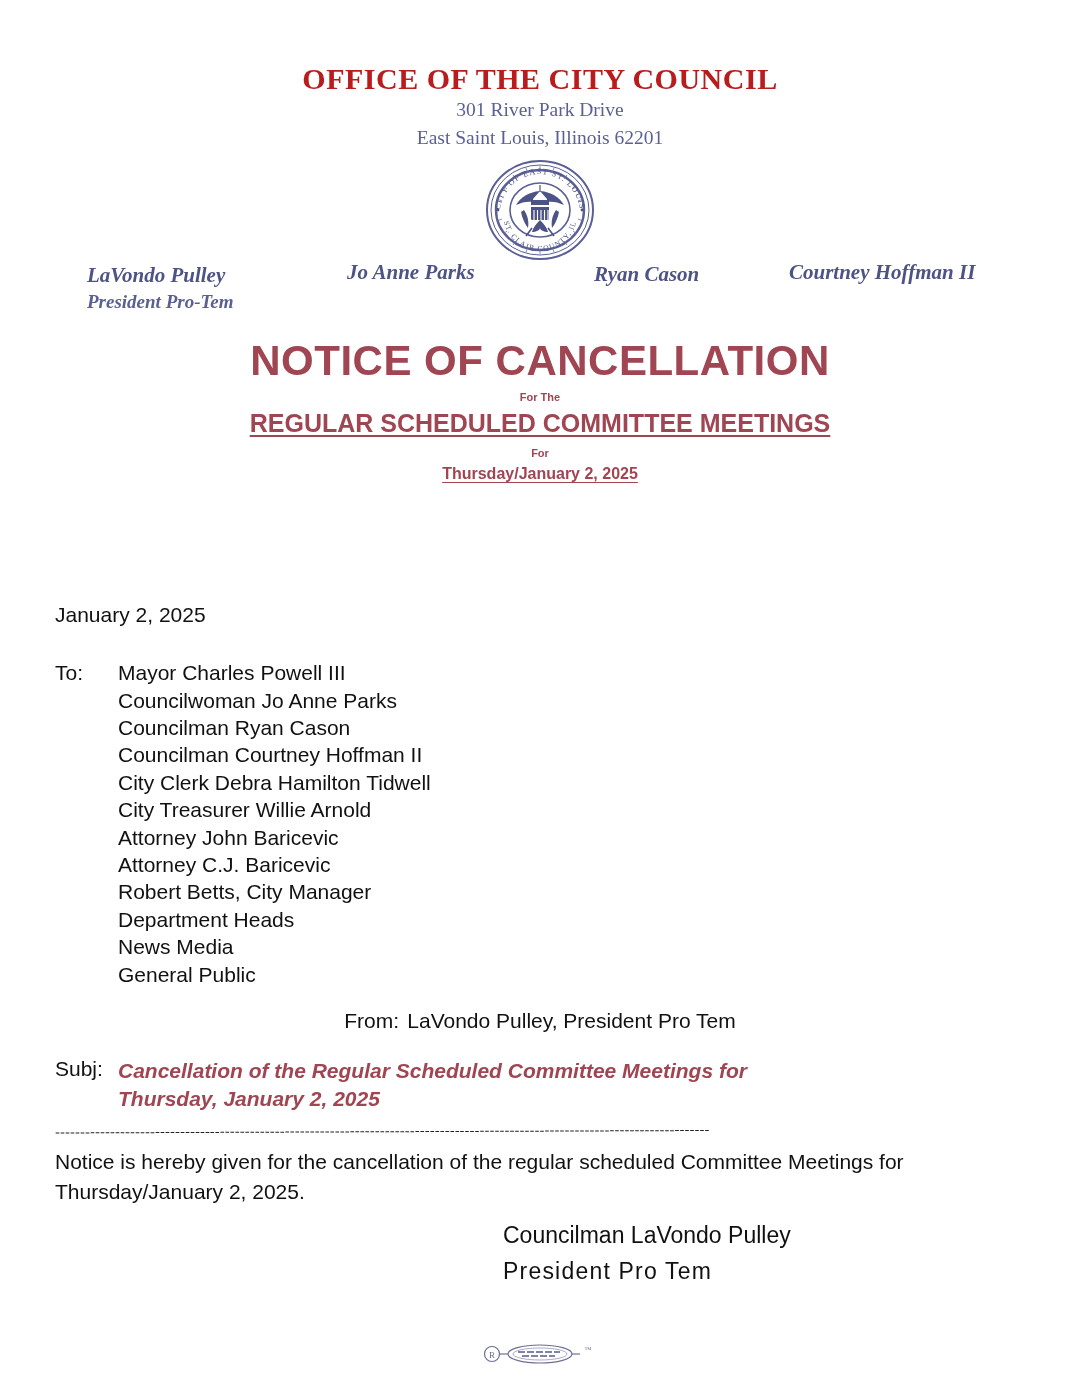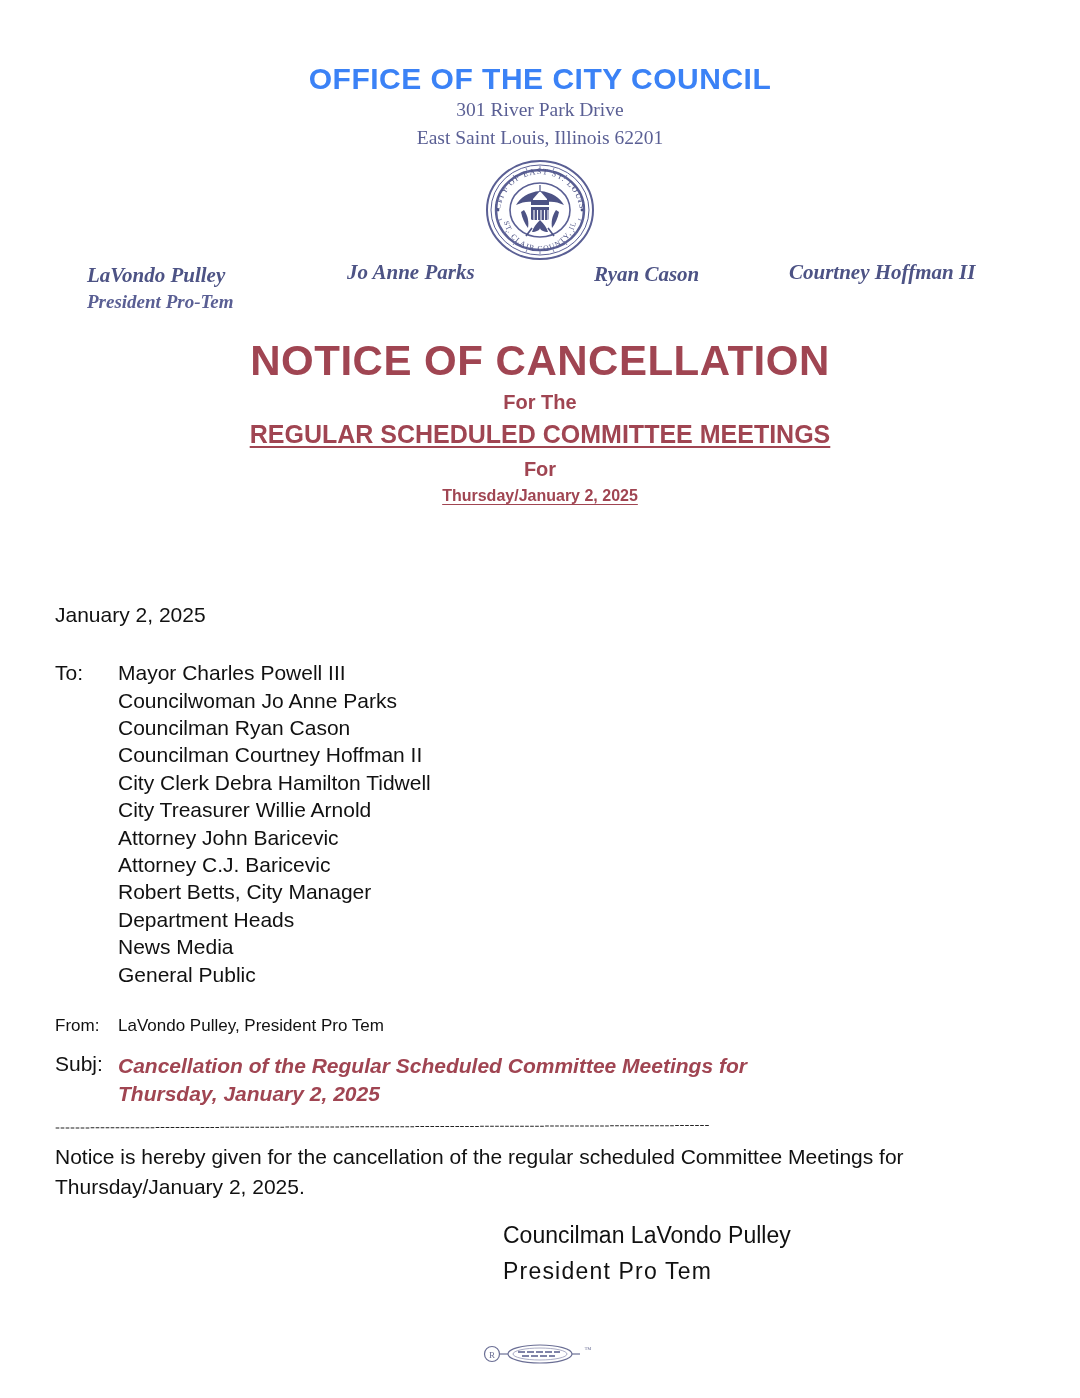"OFFICE OF THE CITY COUNCIL" .lh-title { color: #3b82f6 -> #b91c1c; font-family: Liberation Sans, sans-serif -> Liberation Serif, serif }
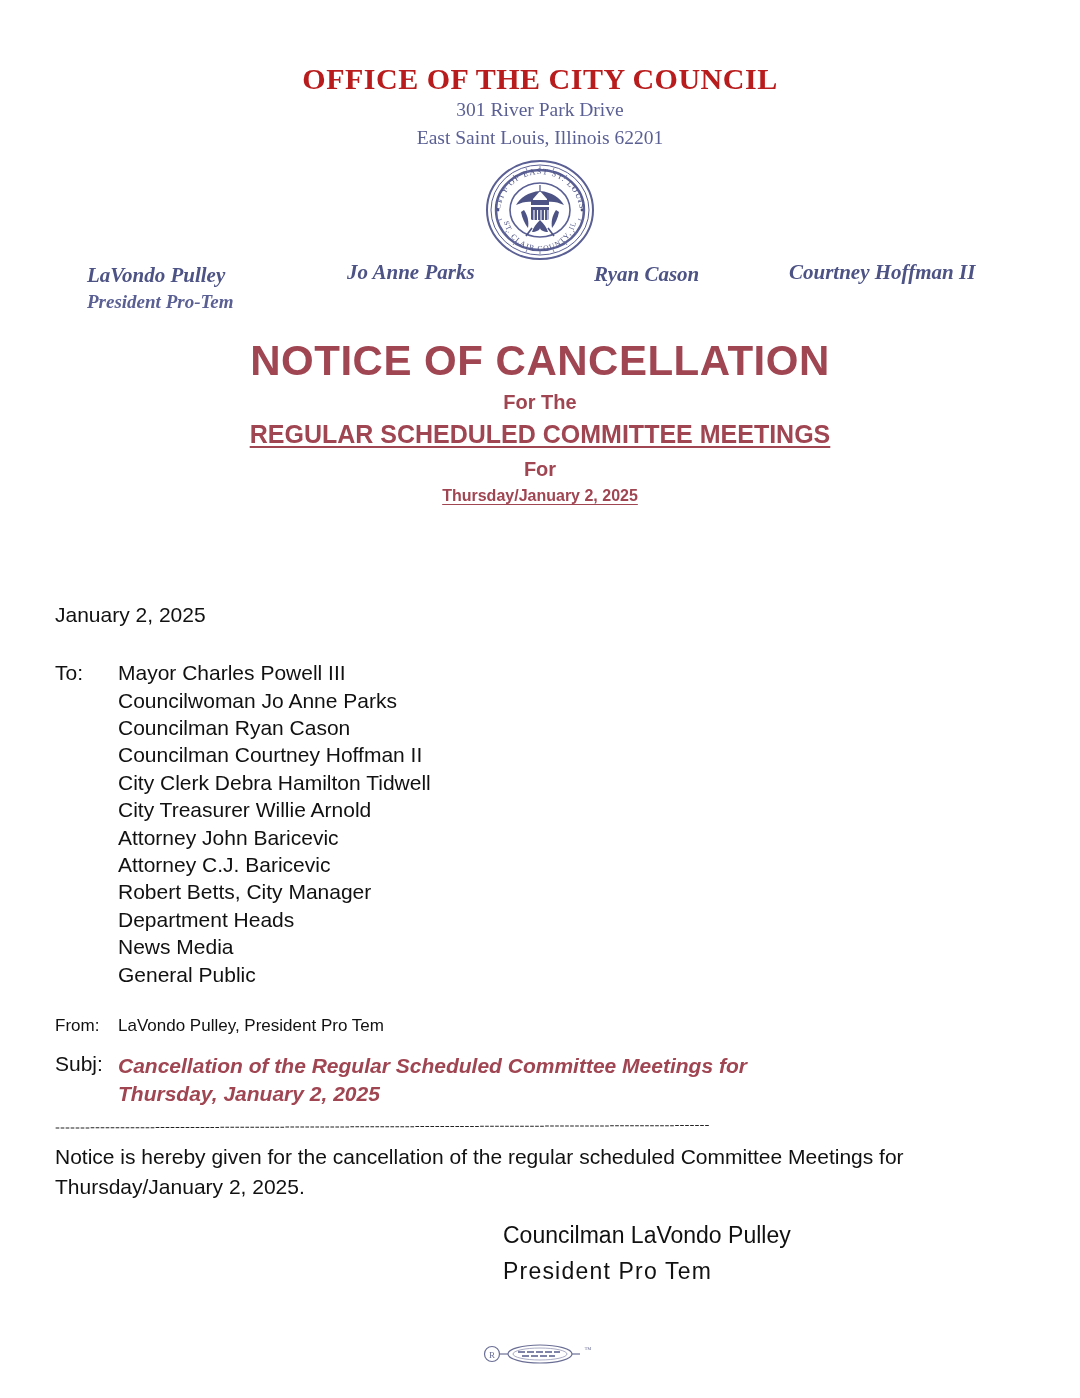"For The" .notice-small { font-size: 20px -> 11px }
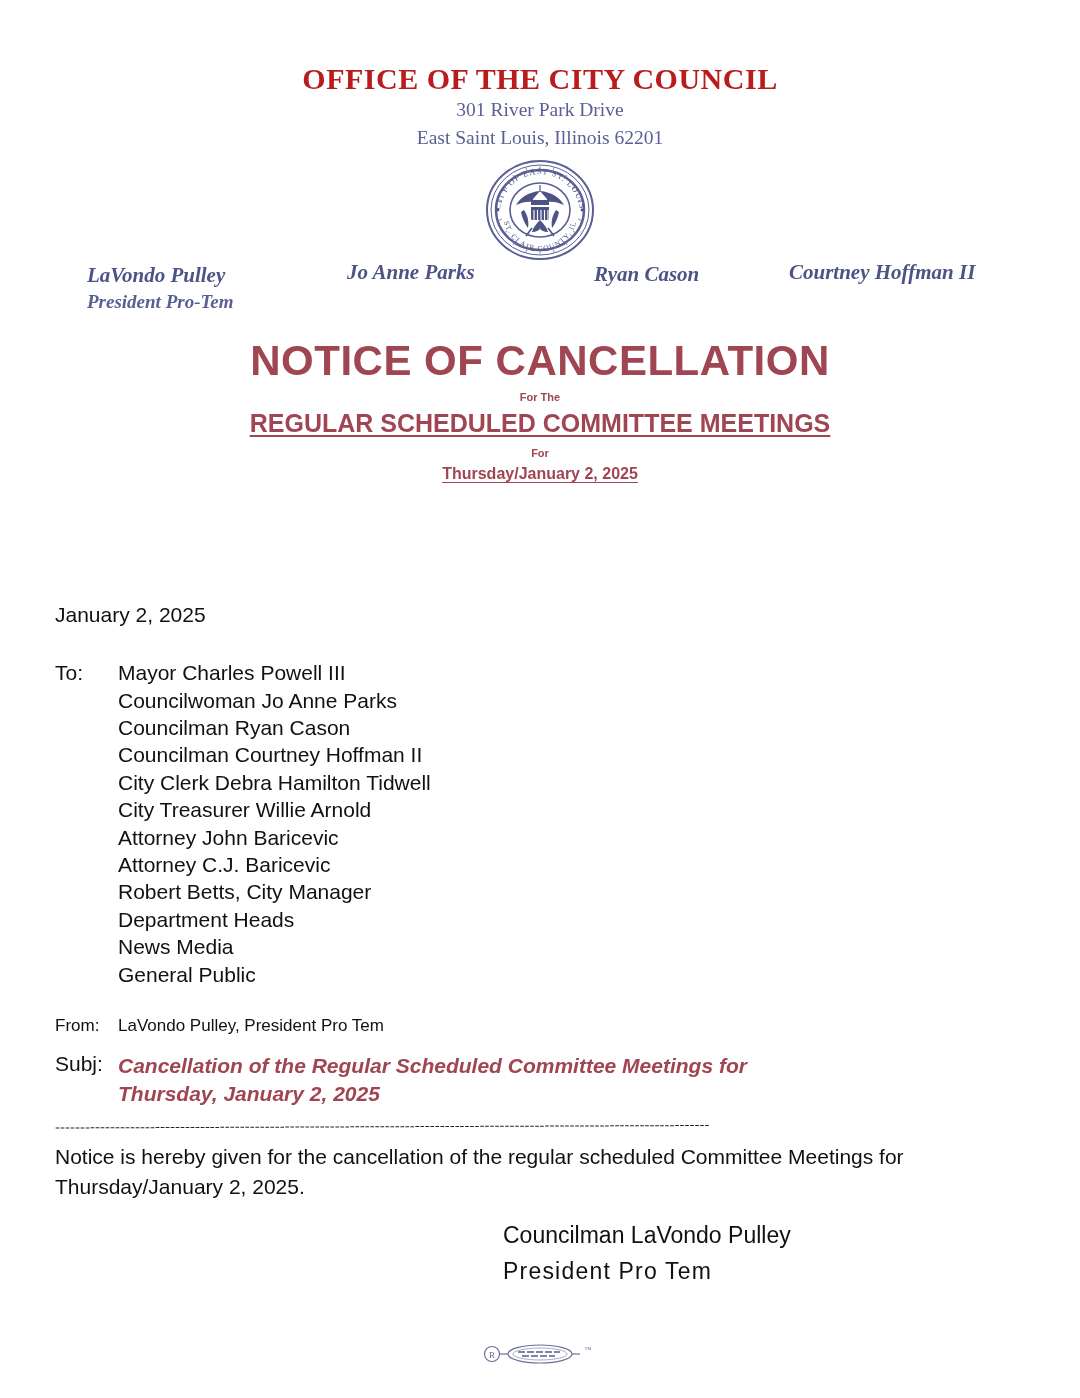"From:" .from-row { font-size: 17px -> 21px; justify-content: none -> center; margin-top: 28px -> 21px }
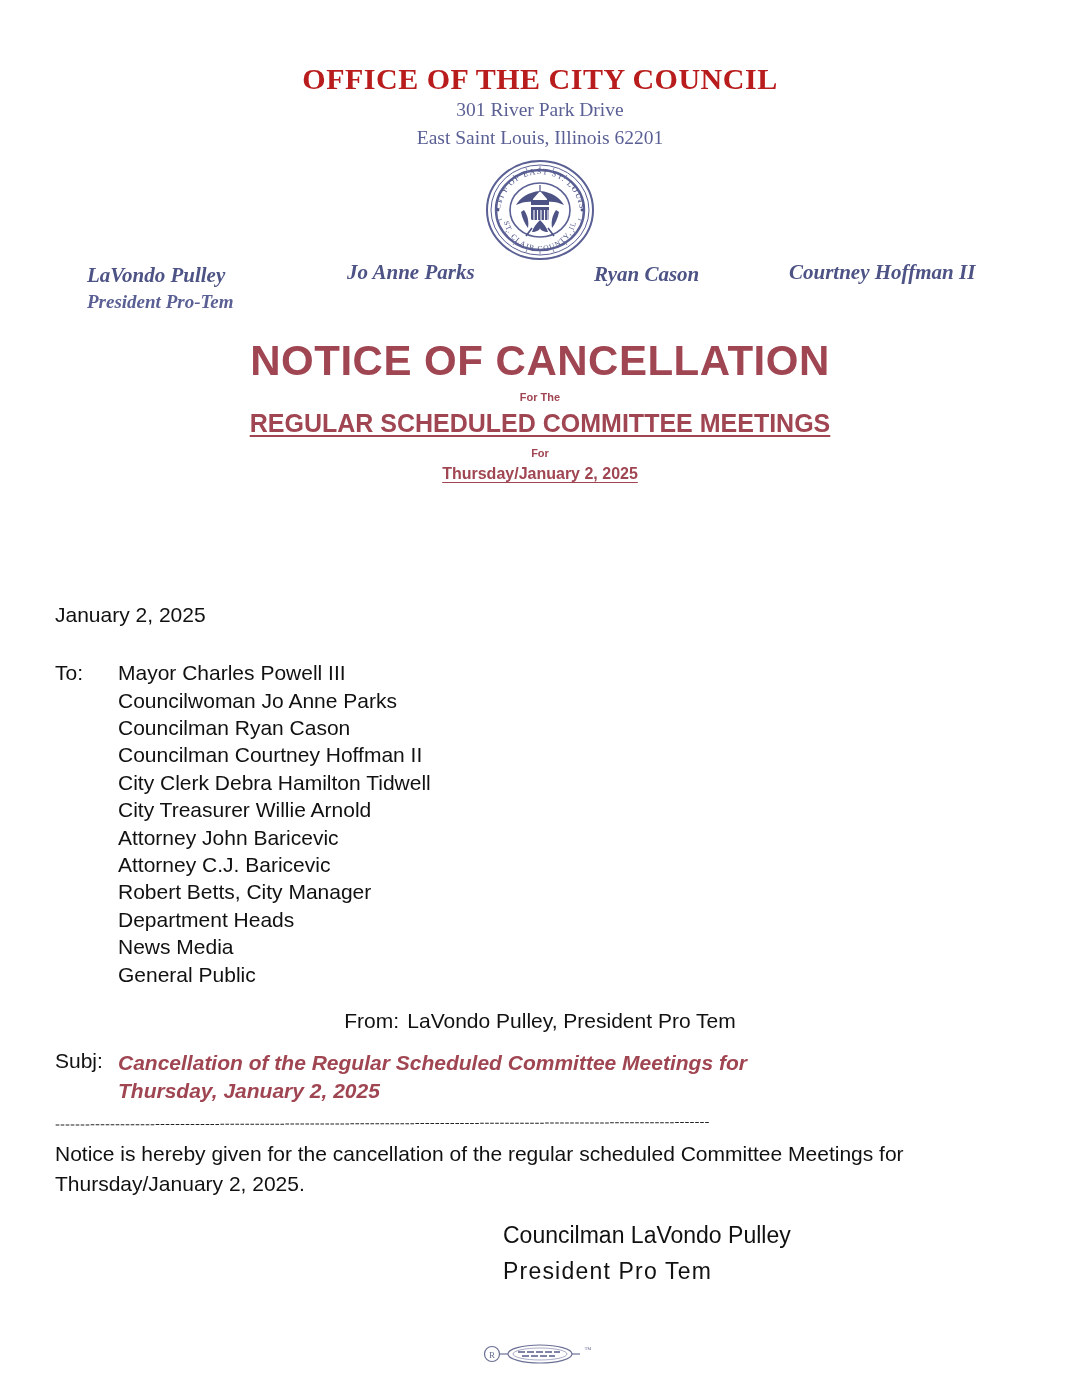"Subj:" .subj-row { margin-top: 16px -> 24px }
